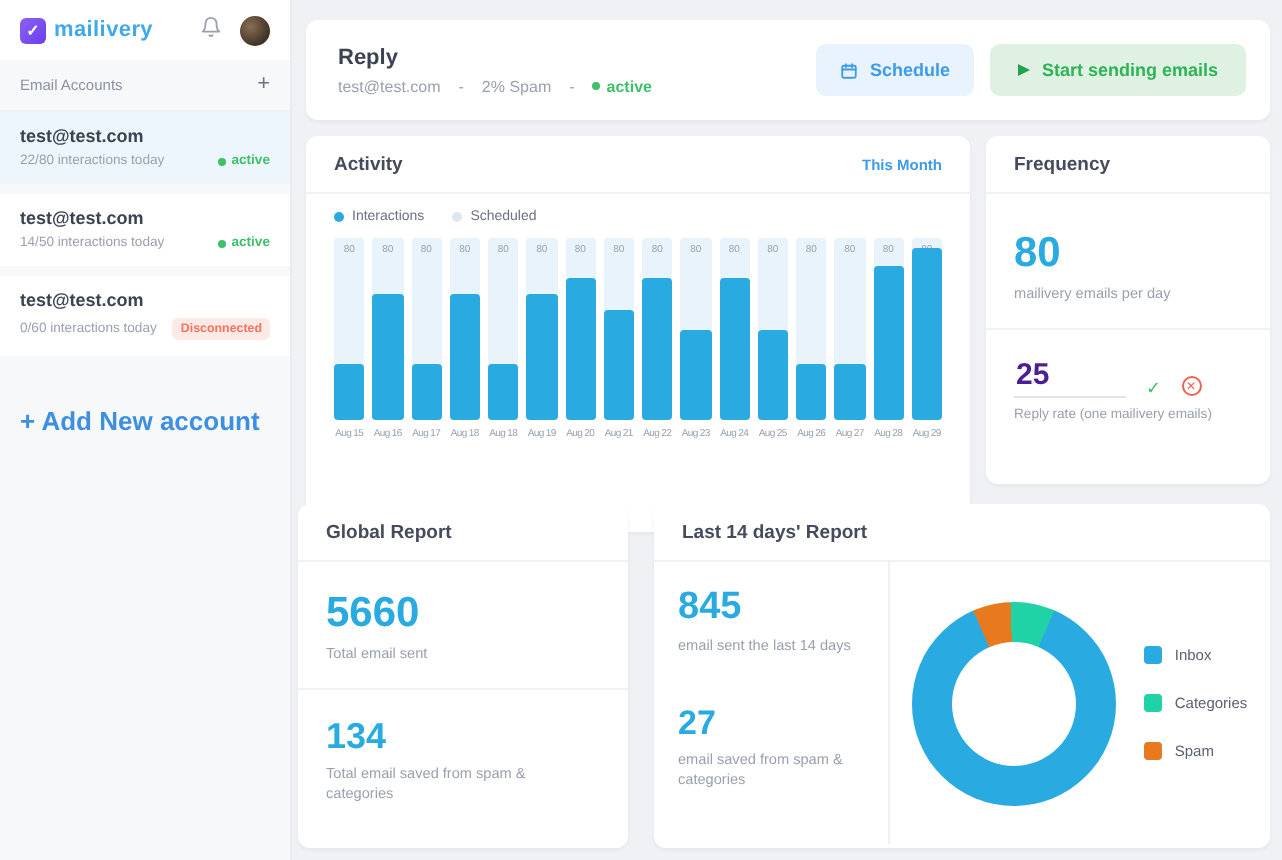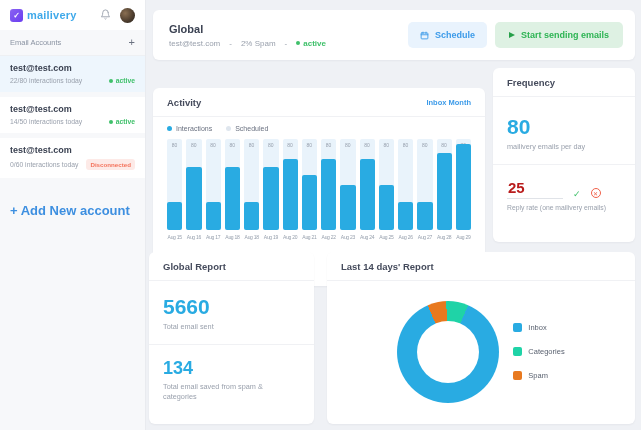"Global" div.h-title { text: Global -> Reply }
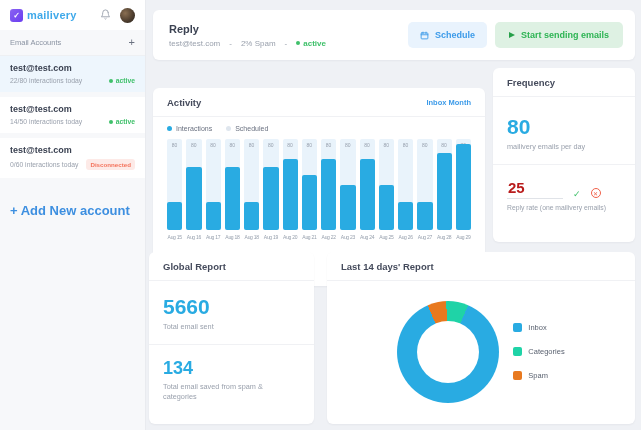"Activity" .activity-card { margin-top: 20px -> none }
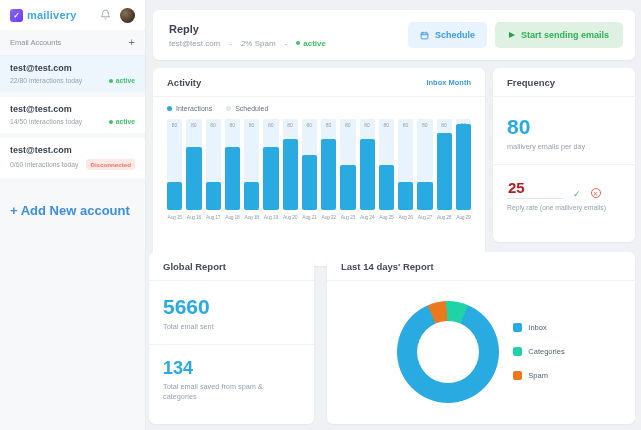"Inbox Month" a.link-sm { text: Inbox -> This }
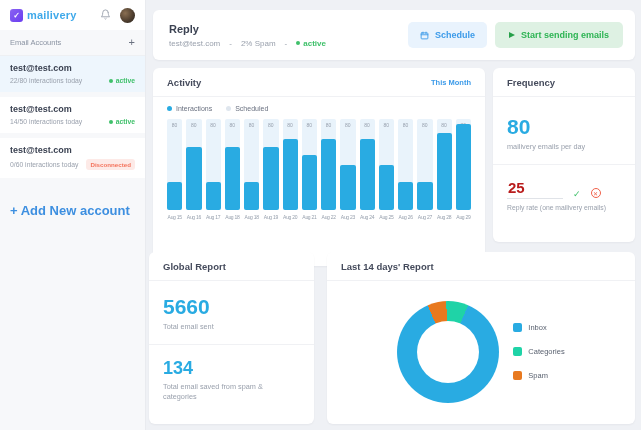"25" .reply-input { color: #b91c1c -> #4c1d95 }
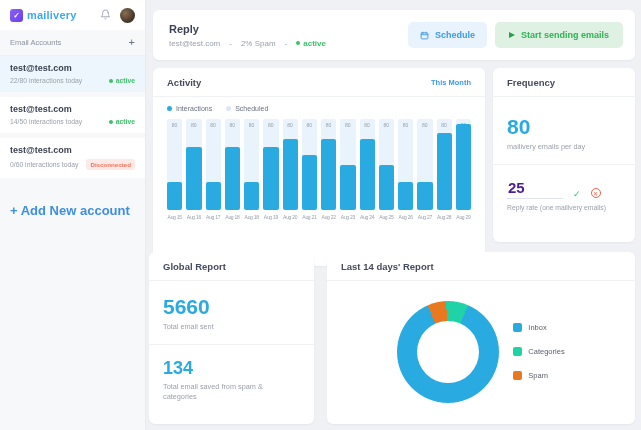"845" div.l14-stats { html: none -> <div> <div>845</div> <div>email sent the last 14 days</div> <div>27</div> <div>email saved from spam &amp; categories</div> </div> }
